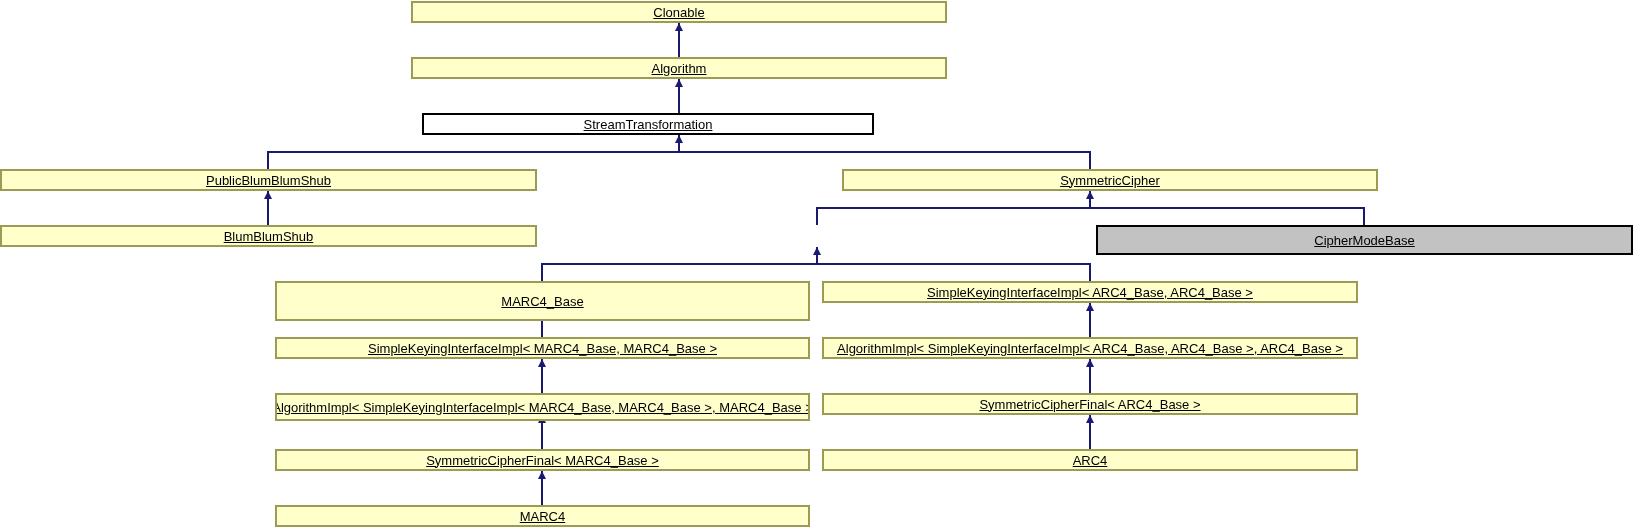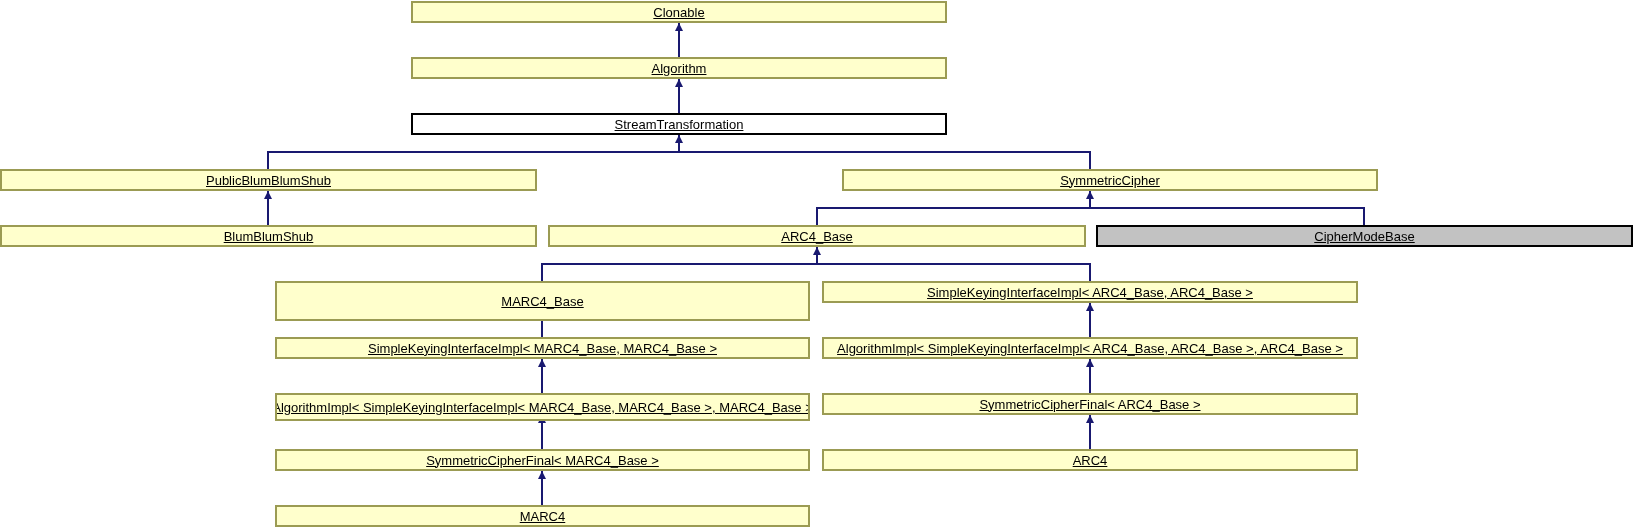"StreamTransformation" div.node { left: 411px -> 422px; width: 536px -> 452px }
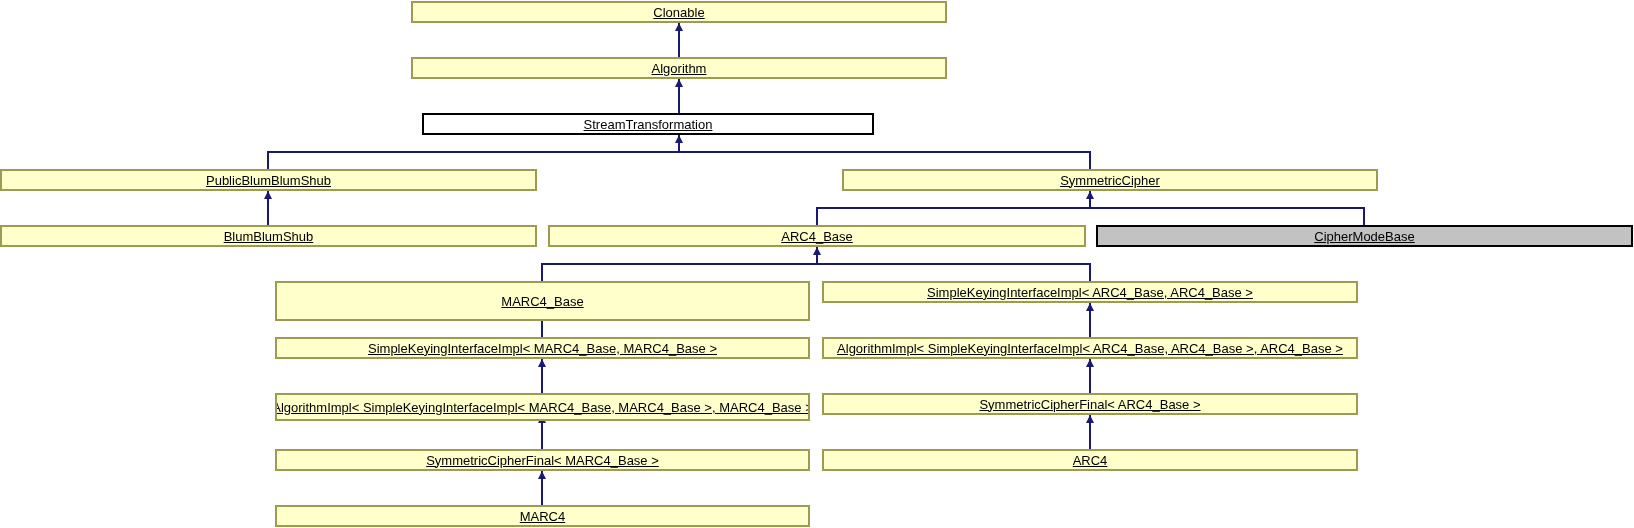"ARC4_Base" div.node { html: <div>ARC4_Base</div> -> none }
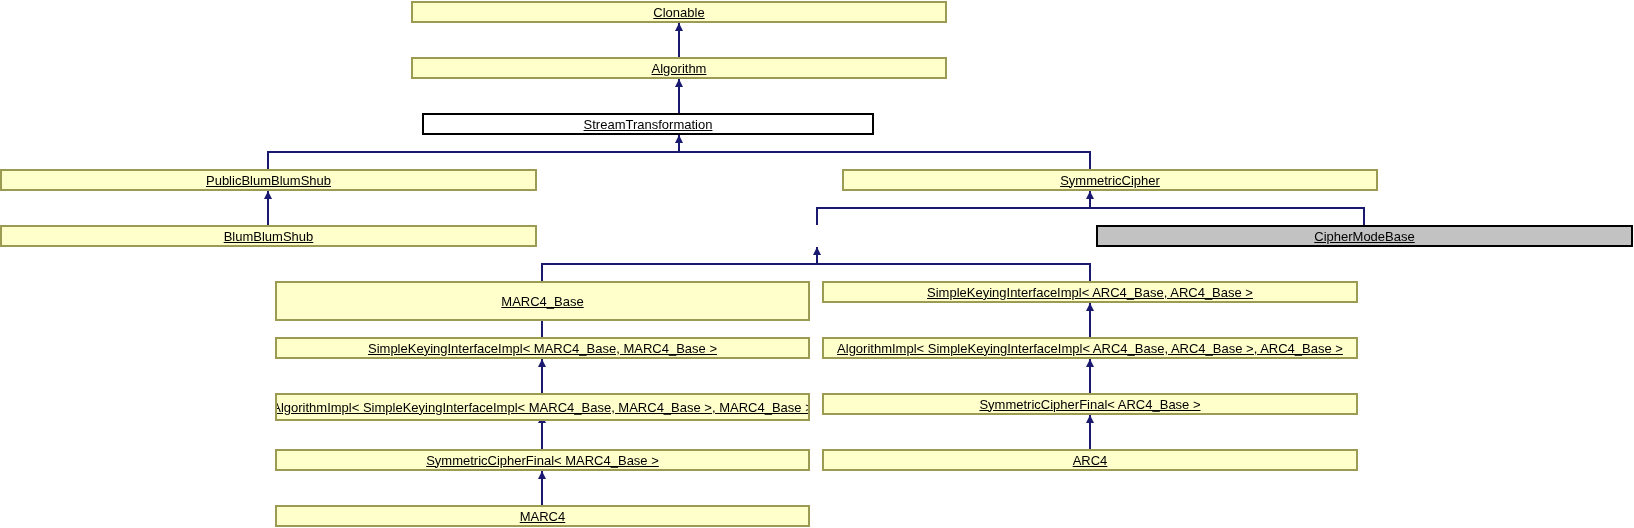"CipherModeBase" div.node { height: 22px -> 30px }
